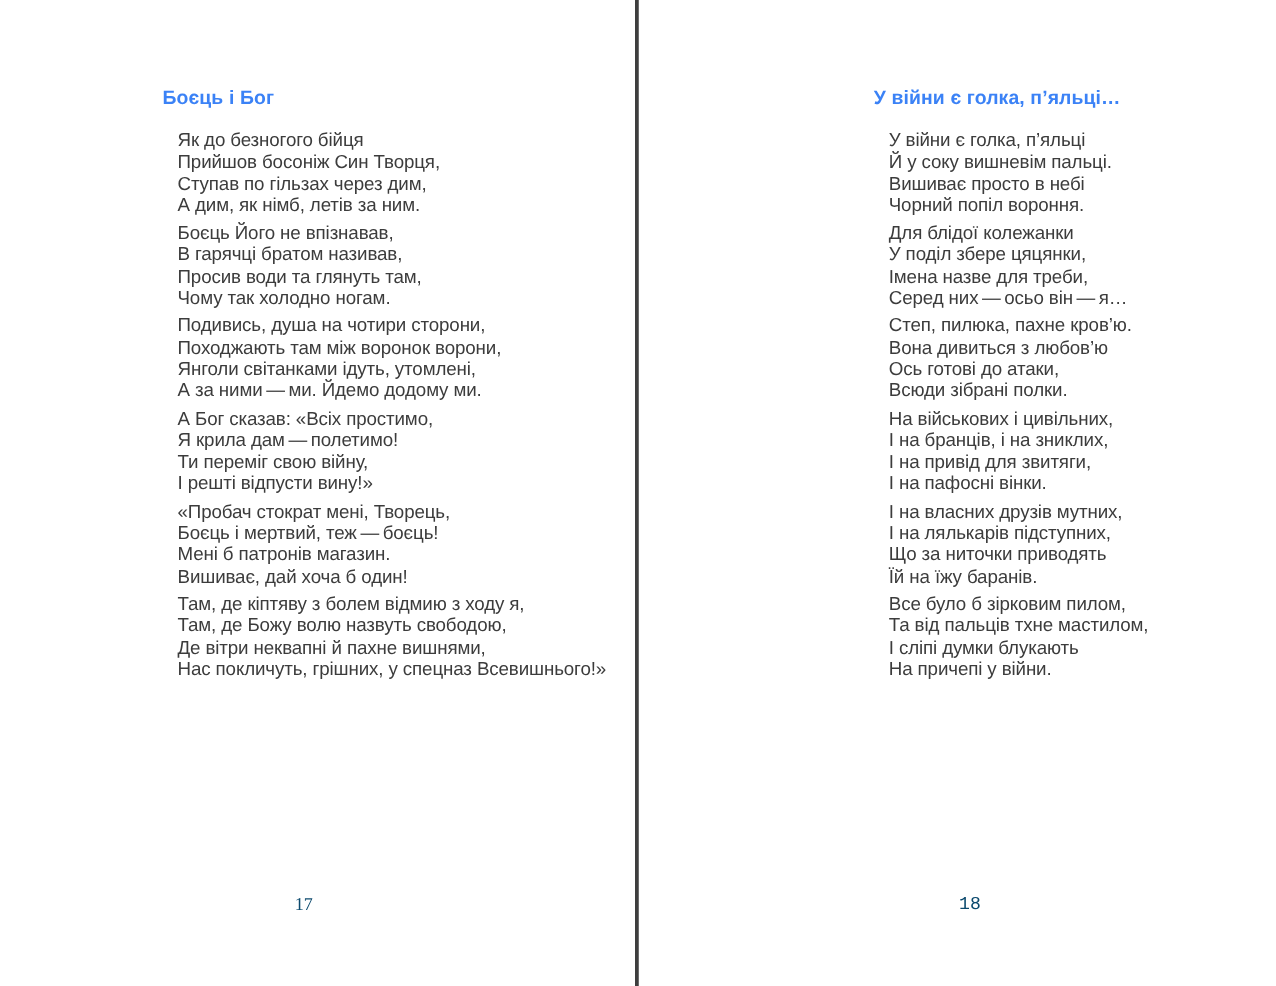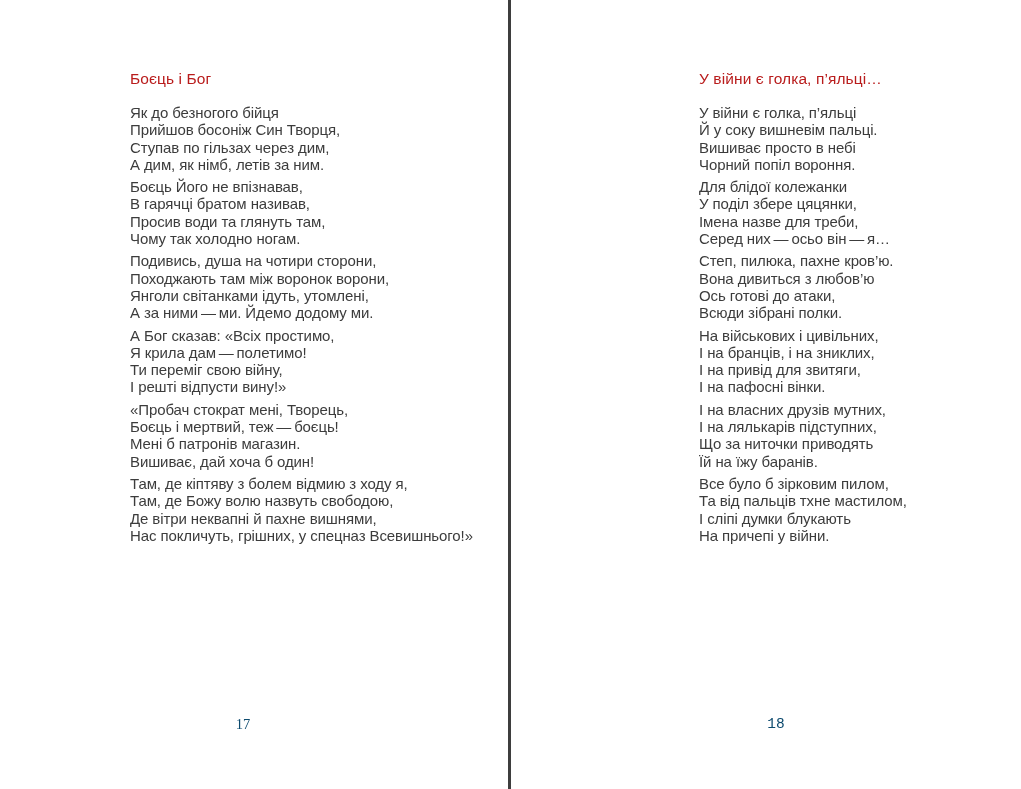"Боєць і Бог" .poem-title { color: #b91c1c -> #3b82f6; font-weight: normal -> bold }
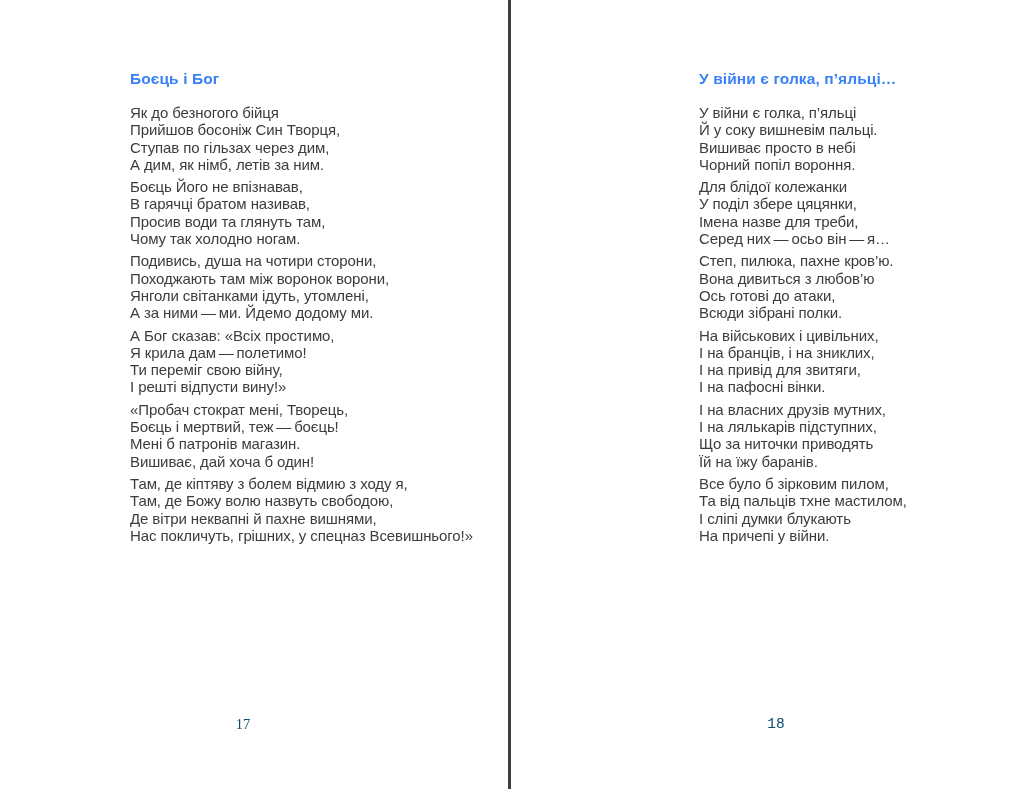"Як до безногого бійця" .poem-body { margin: 0 -> 12px }
